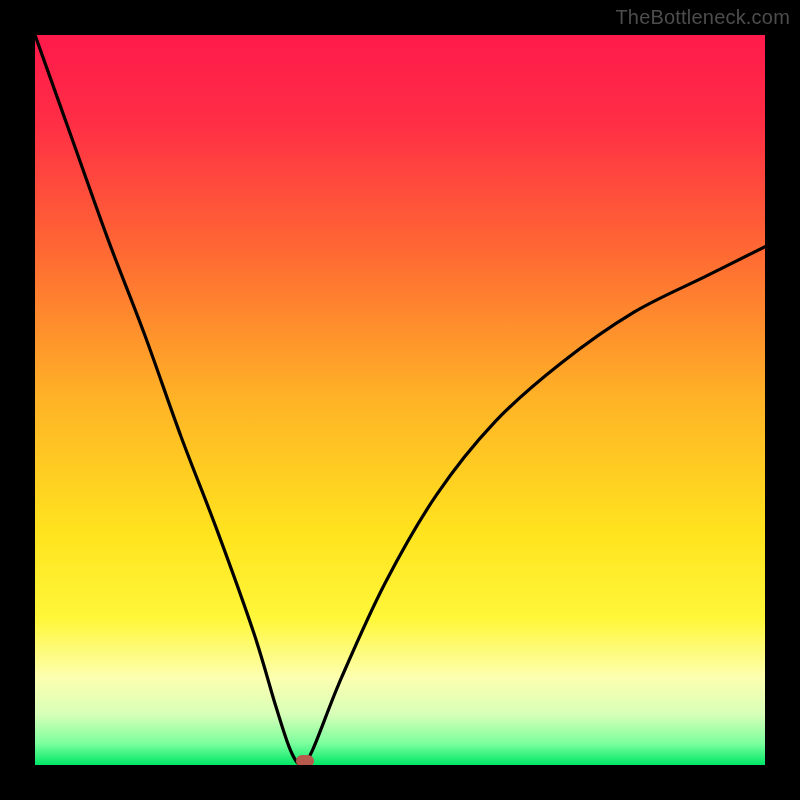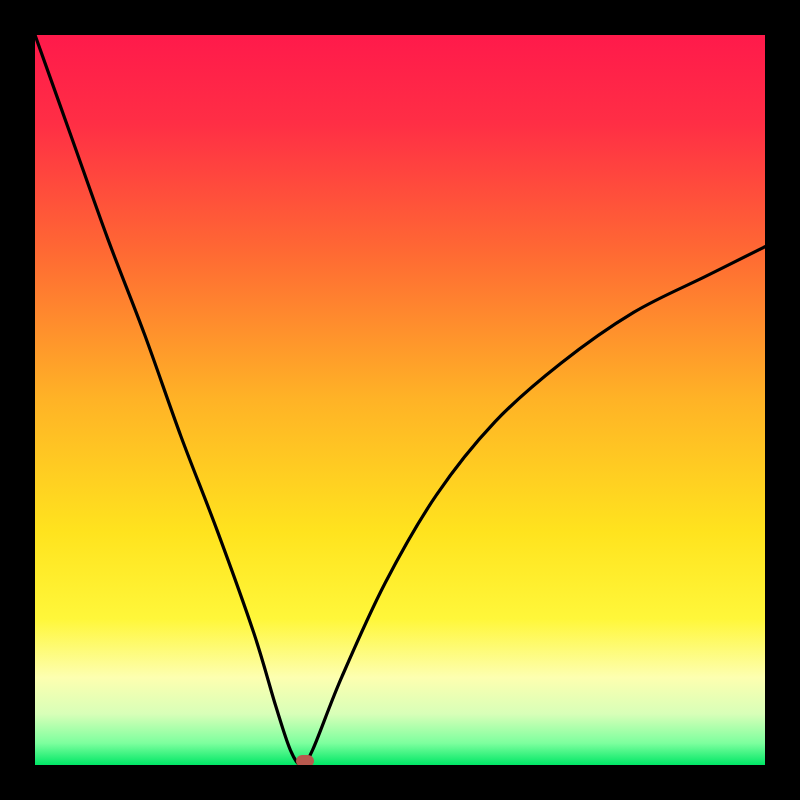"TheBottleneck.com" div.watermark { html: none -> <div>TheBottleneck.com</div> }
